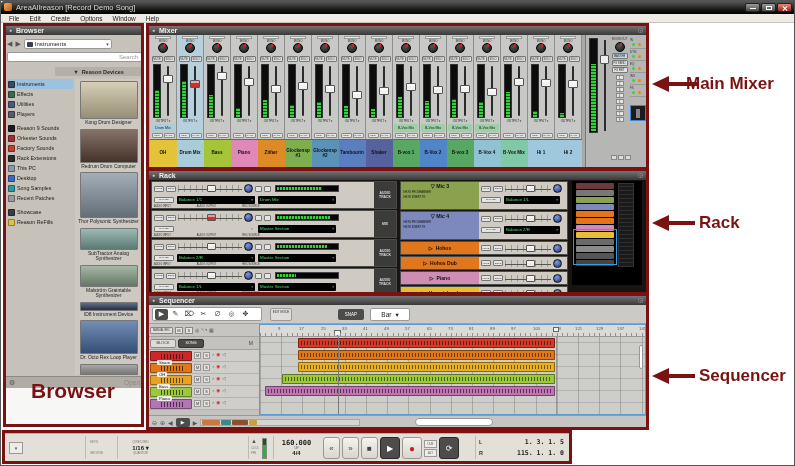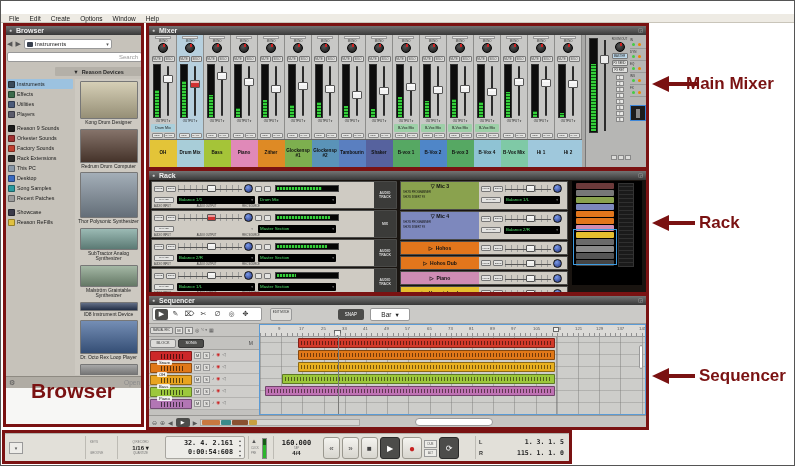"AreaAllreason [Record Demo Song]" div.titlebar { html: none -> <div> <div></div> <div>AreaAllreason [Record Demo Song]</div> <div> <div> <i></i> </div> <div> <i></i> </div> <div> <i></i> </div> </div> </div> }
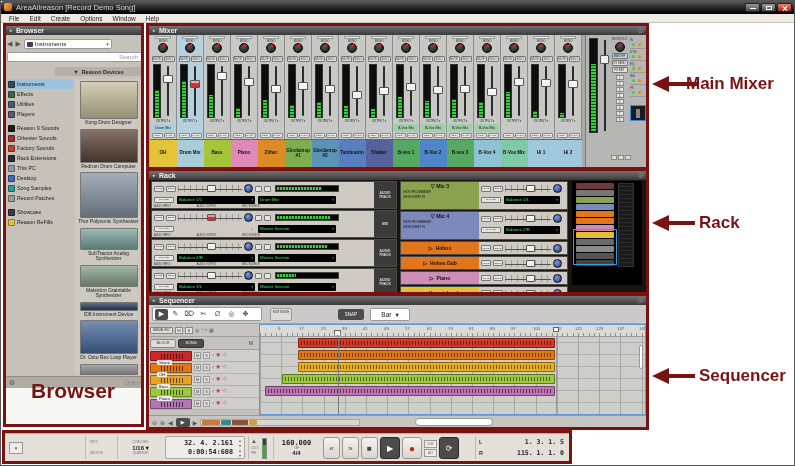"32. 4. 2.161" div.tp-sec { html: <div> <div> <div>32. 4. 2.161</div> <div>0:00:54:608</div> </div> <div> <span>▴</span> <span>▾</span> <span>▴</span> <span>▾</span> </div> </div> -> none }
